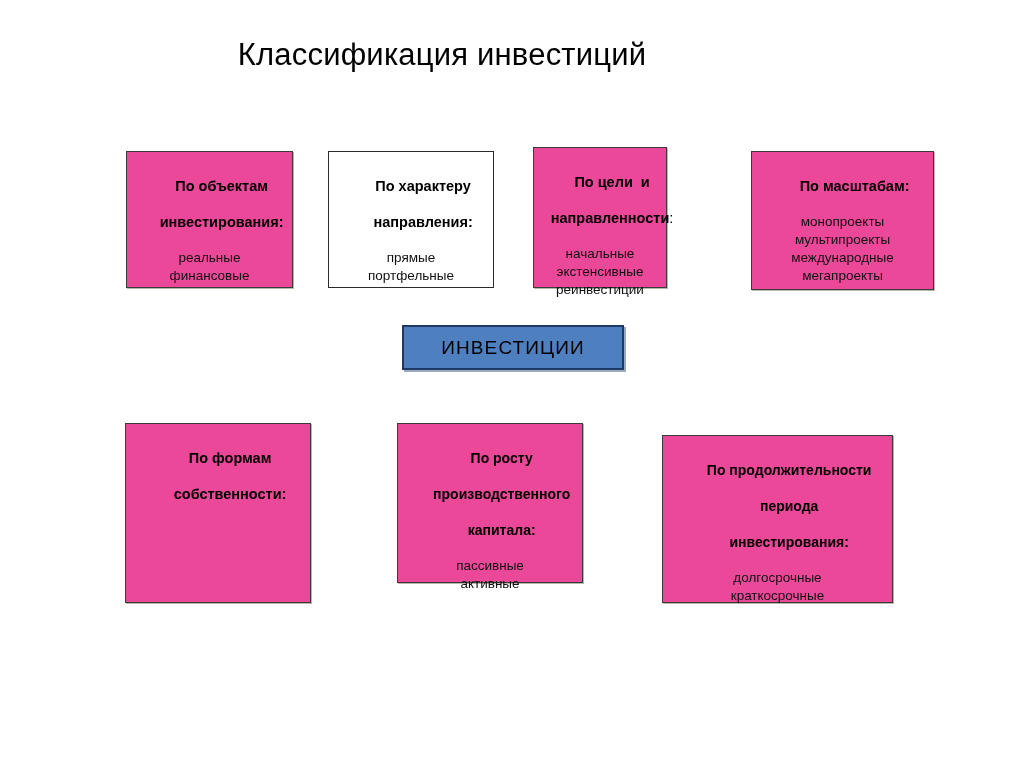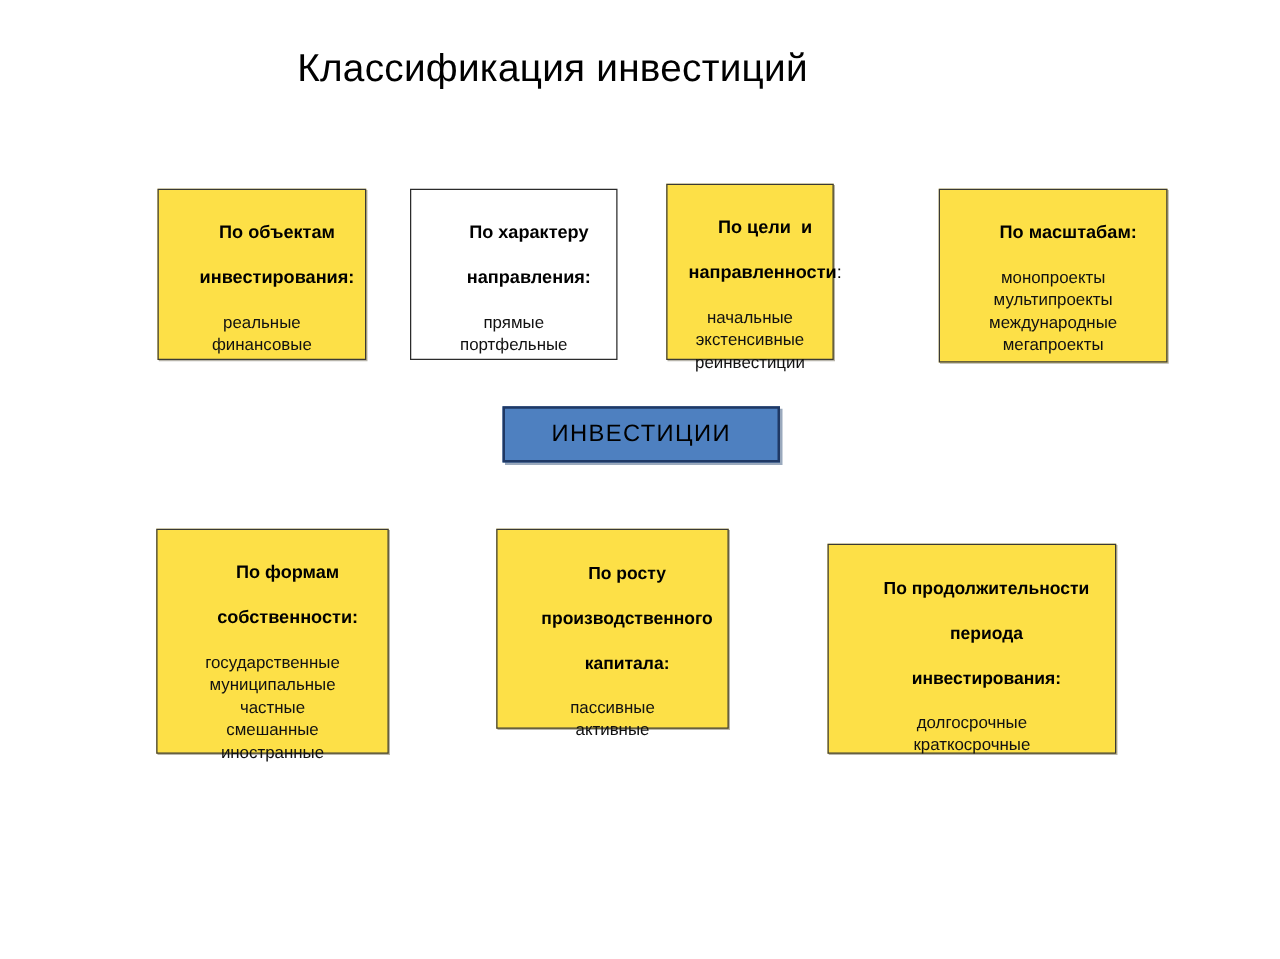"По объектам" .cat-box { background: #fde047 -> #ec4899 }
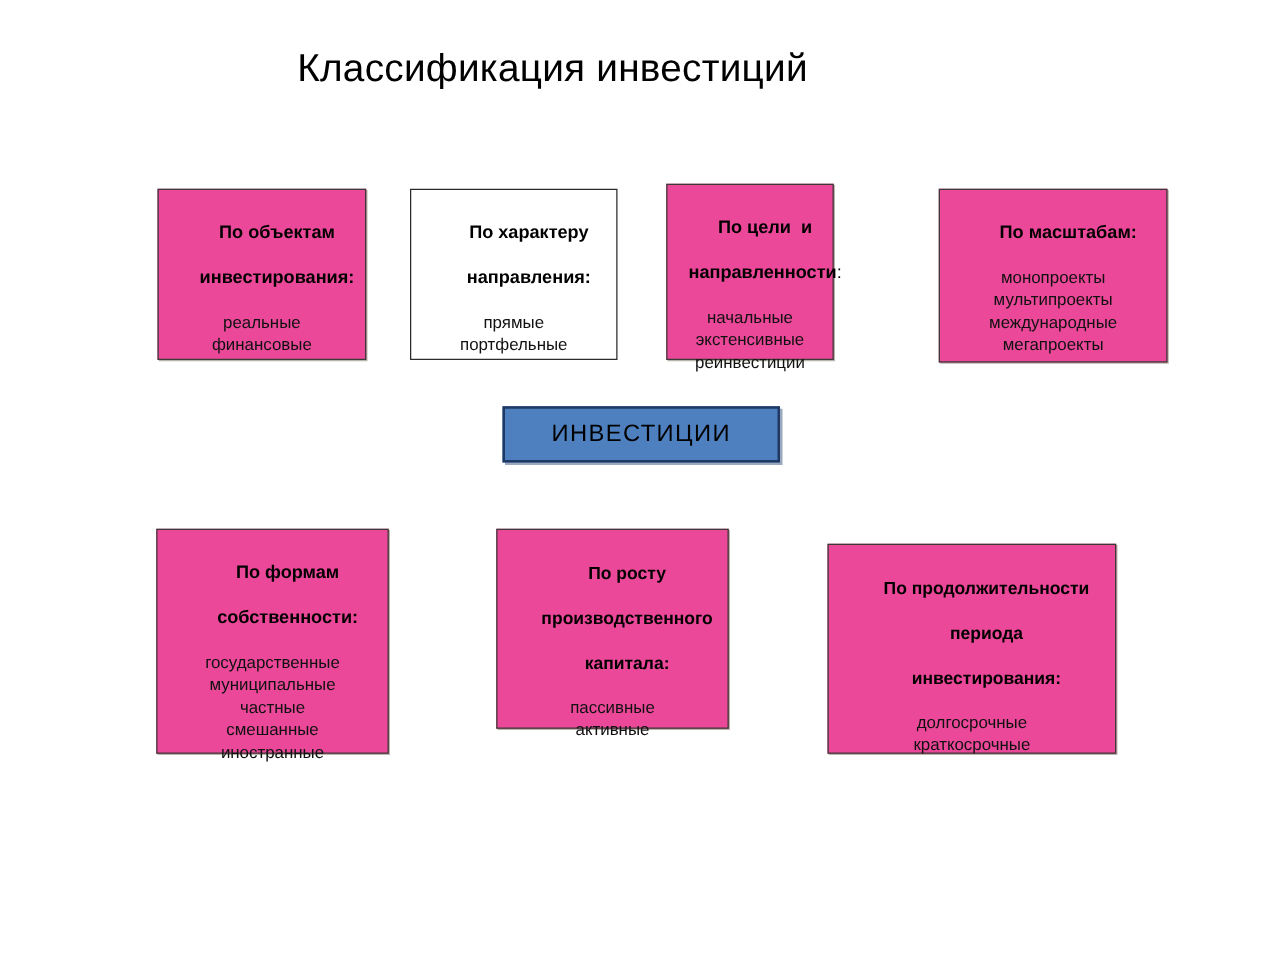"государственные" div.cat-items { html: <div> <span>государственные</span> <span>муниципальные</span> <span>частные</span> <span>смешанные</span> <span>иностранные</span> </div> -> none }
